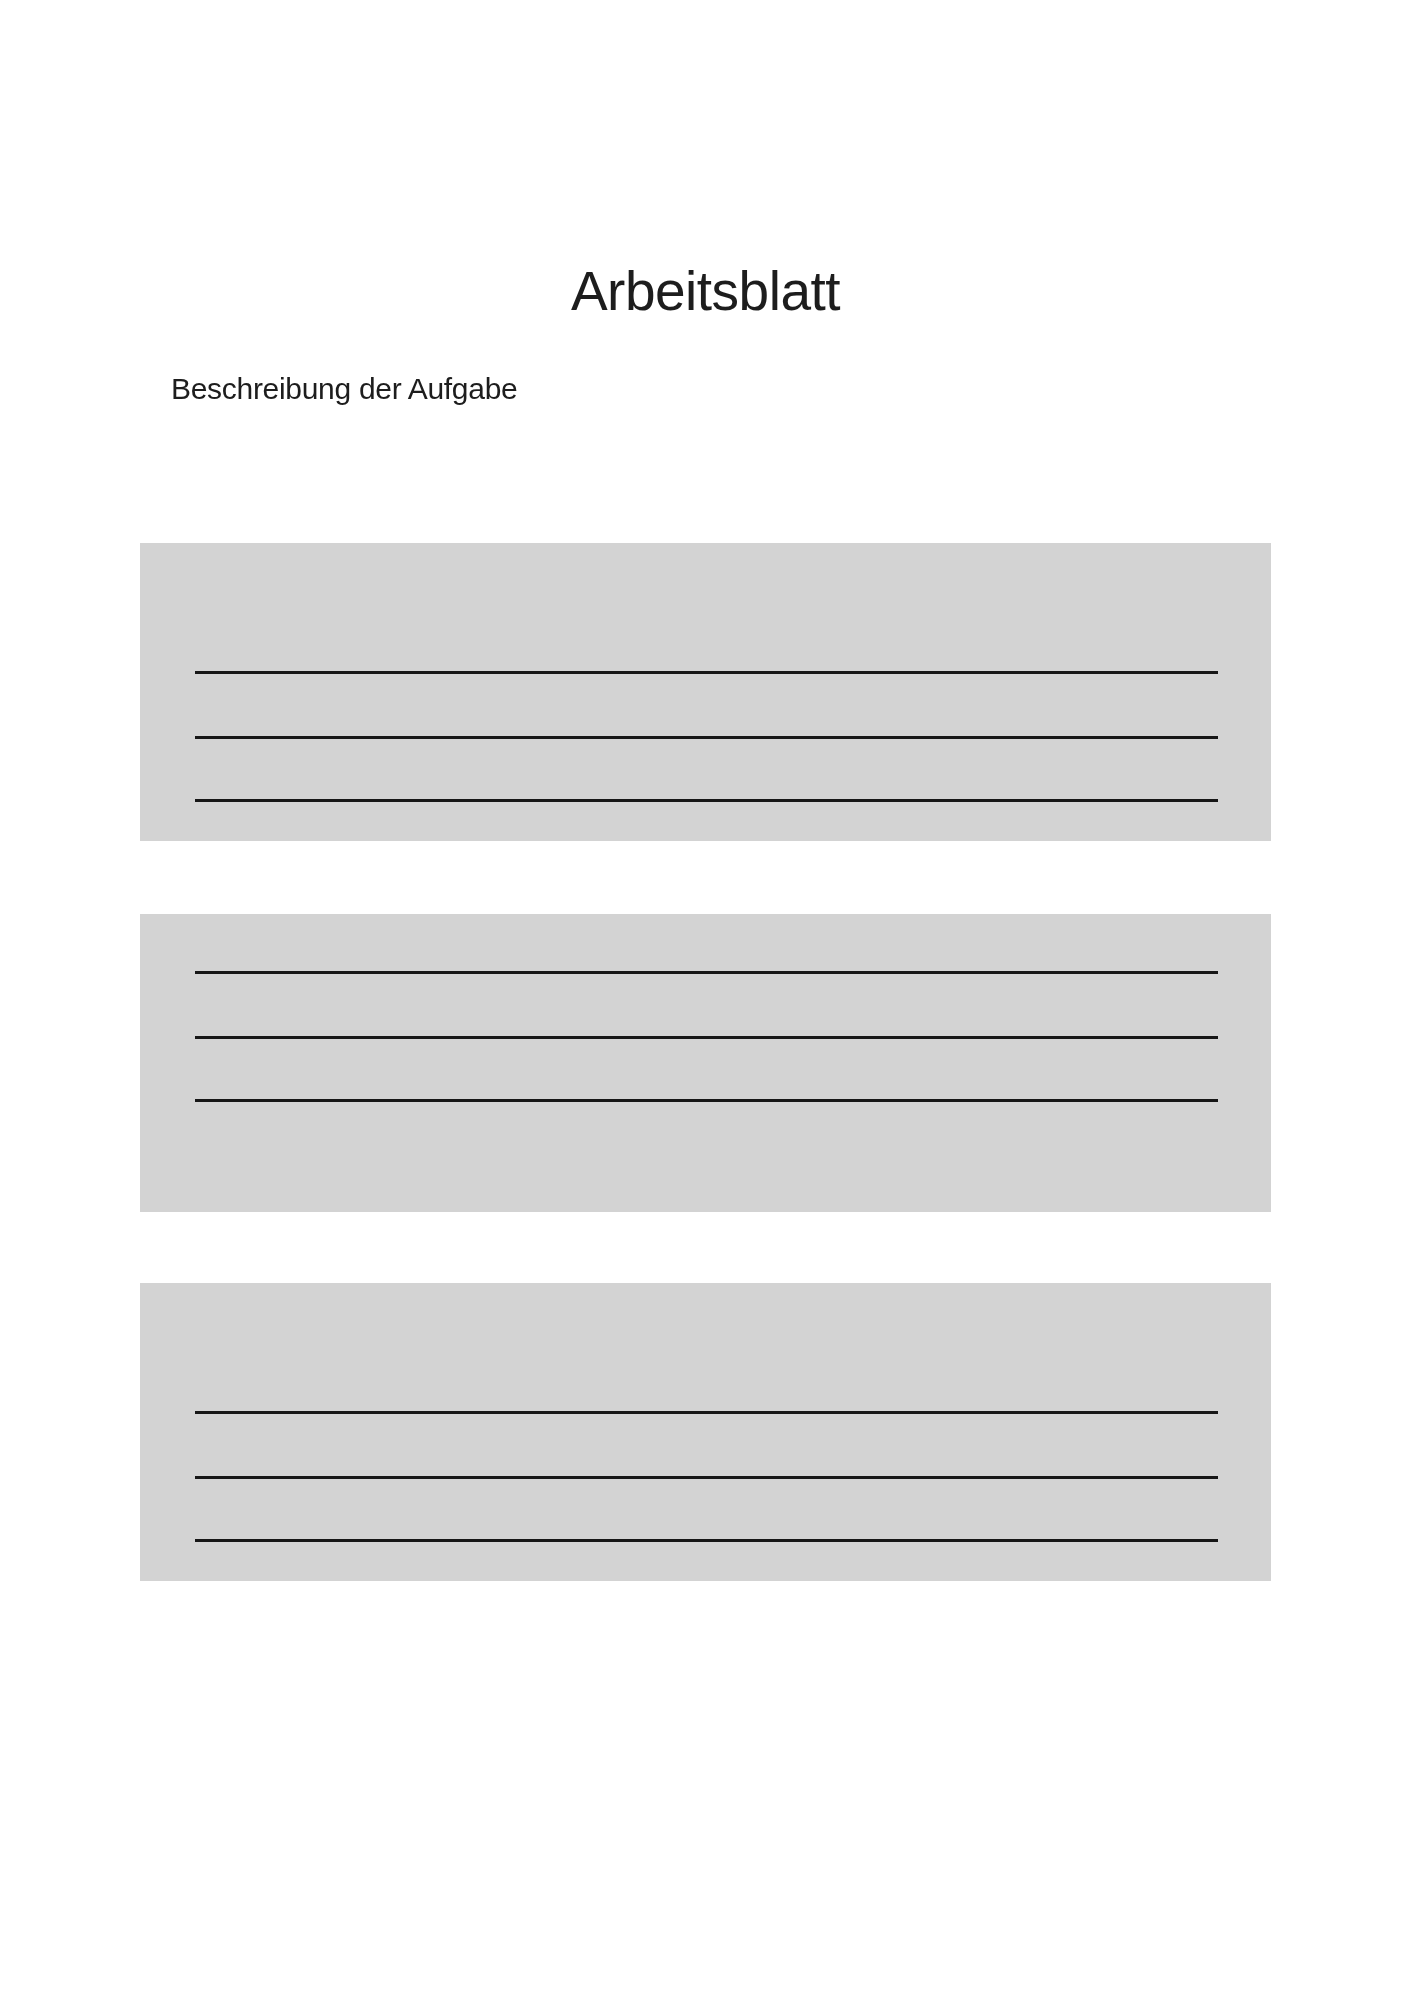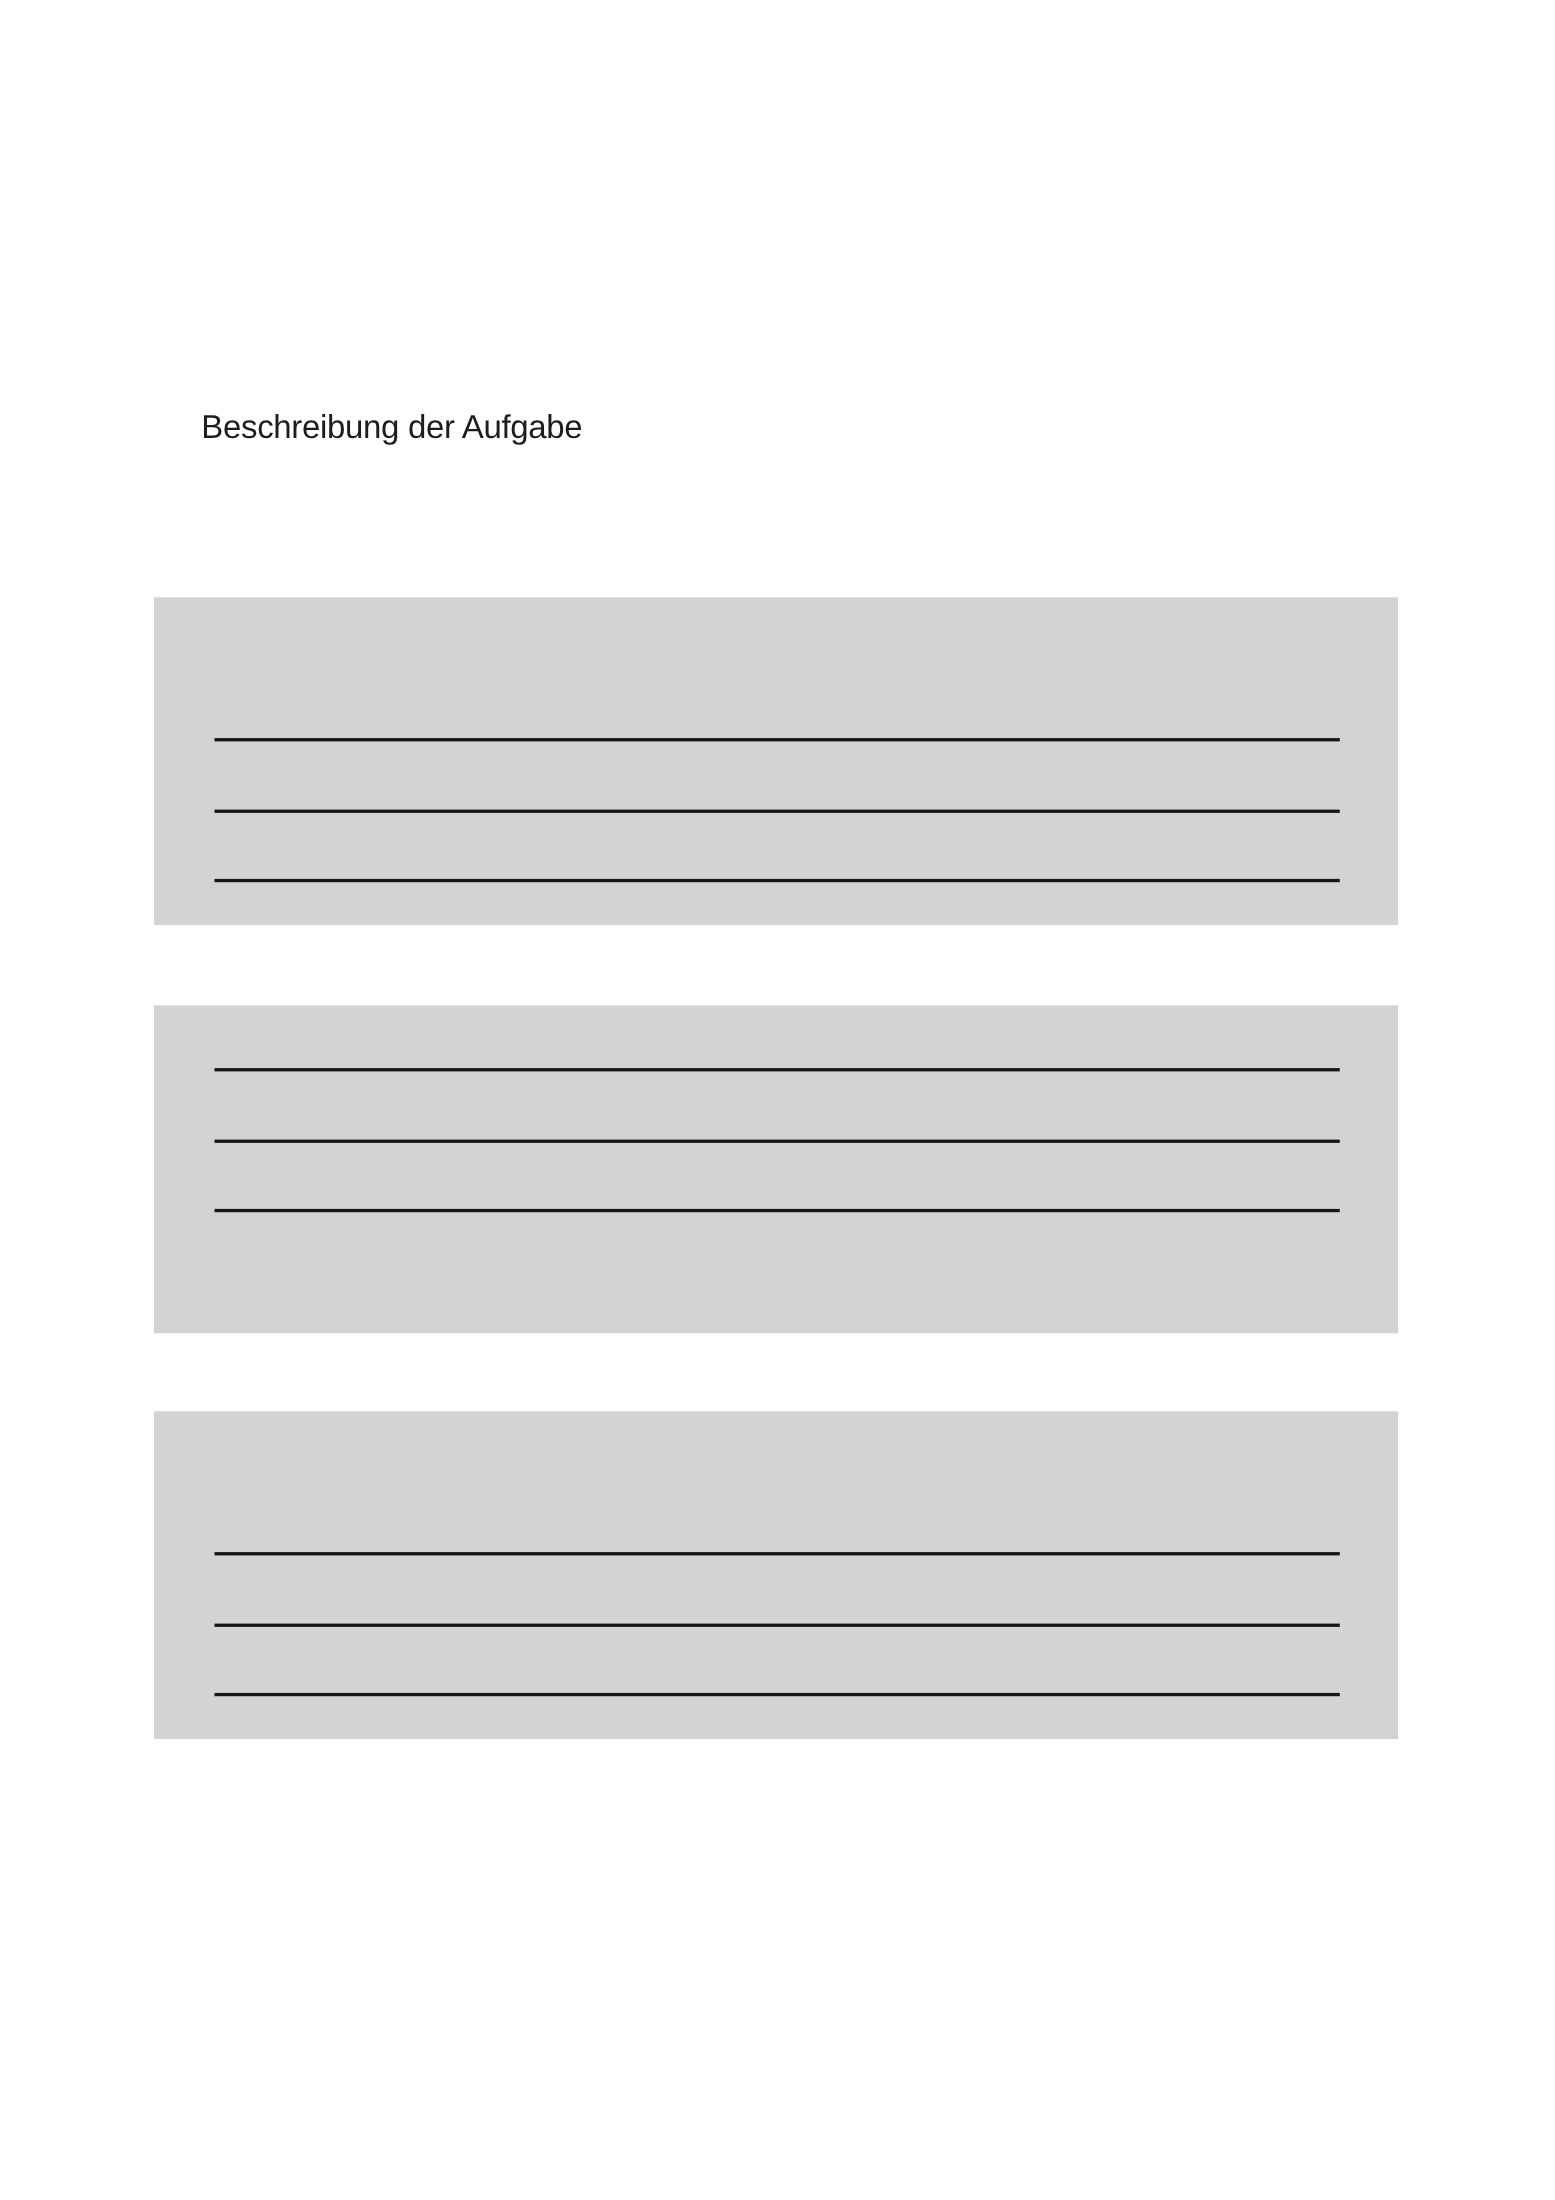"Arbeitsblatt" h1.doc-title { html: none -> <h1>Arbeitsblatt</h1> }
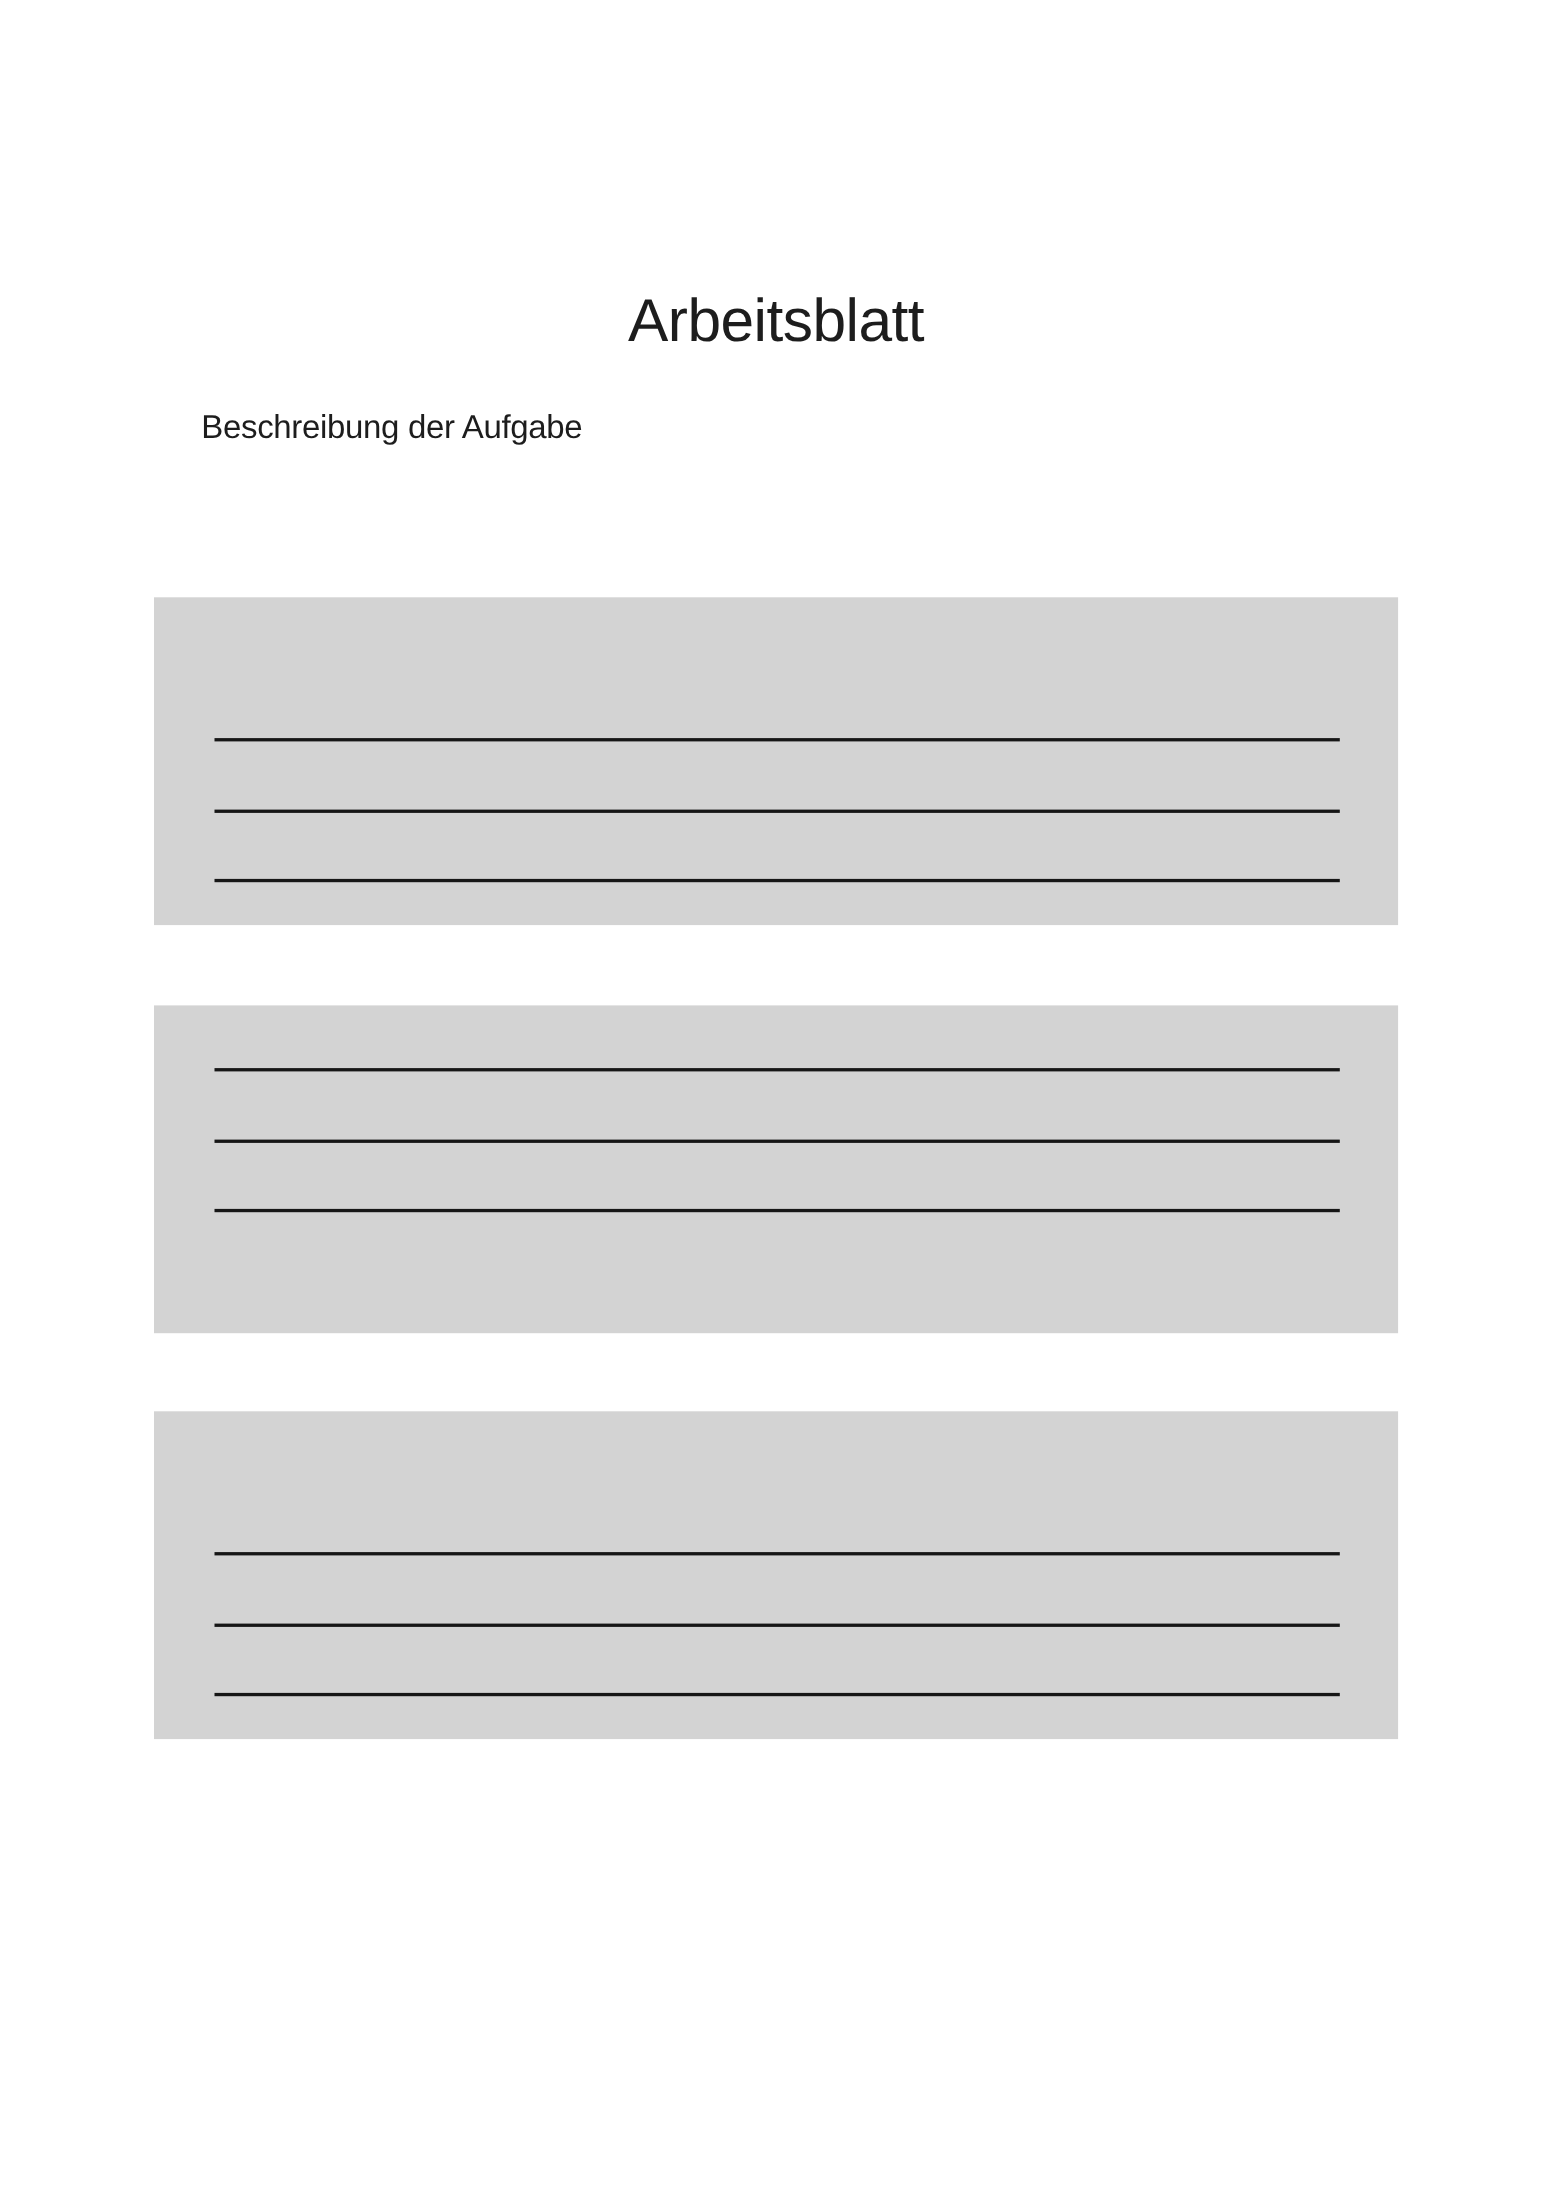"Beschreibung der Aufgabe" .doc-subtitle { left: 183px -> 171px }
